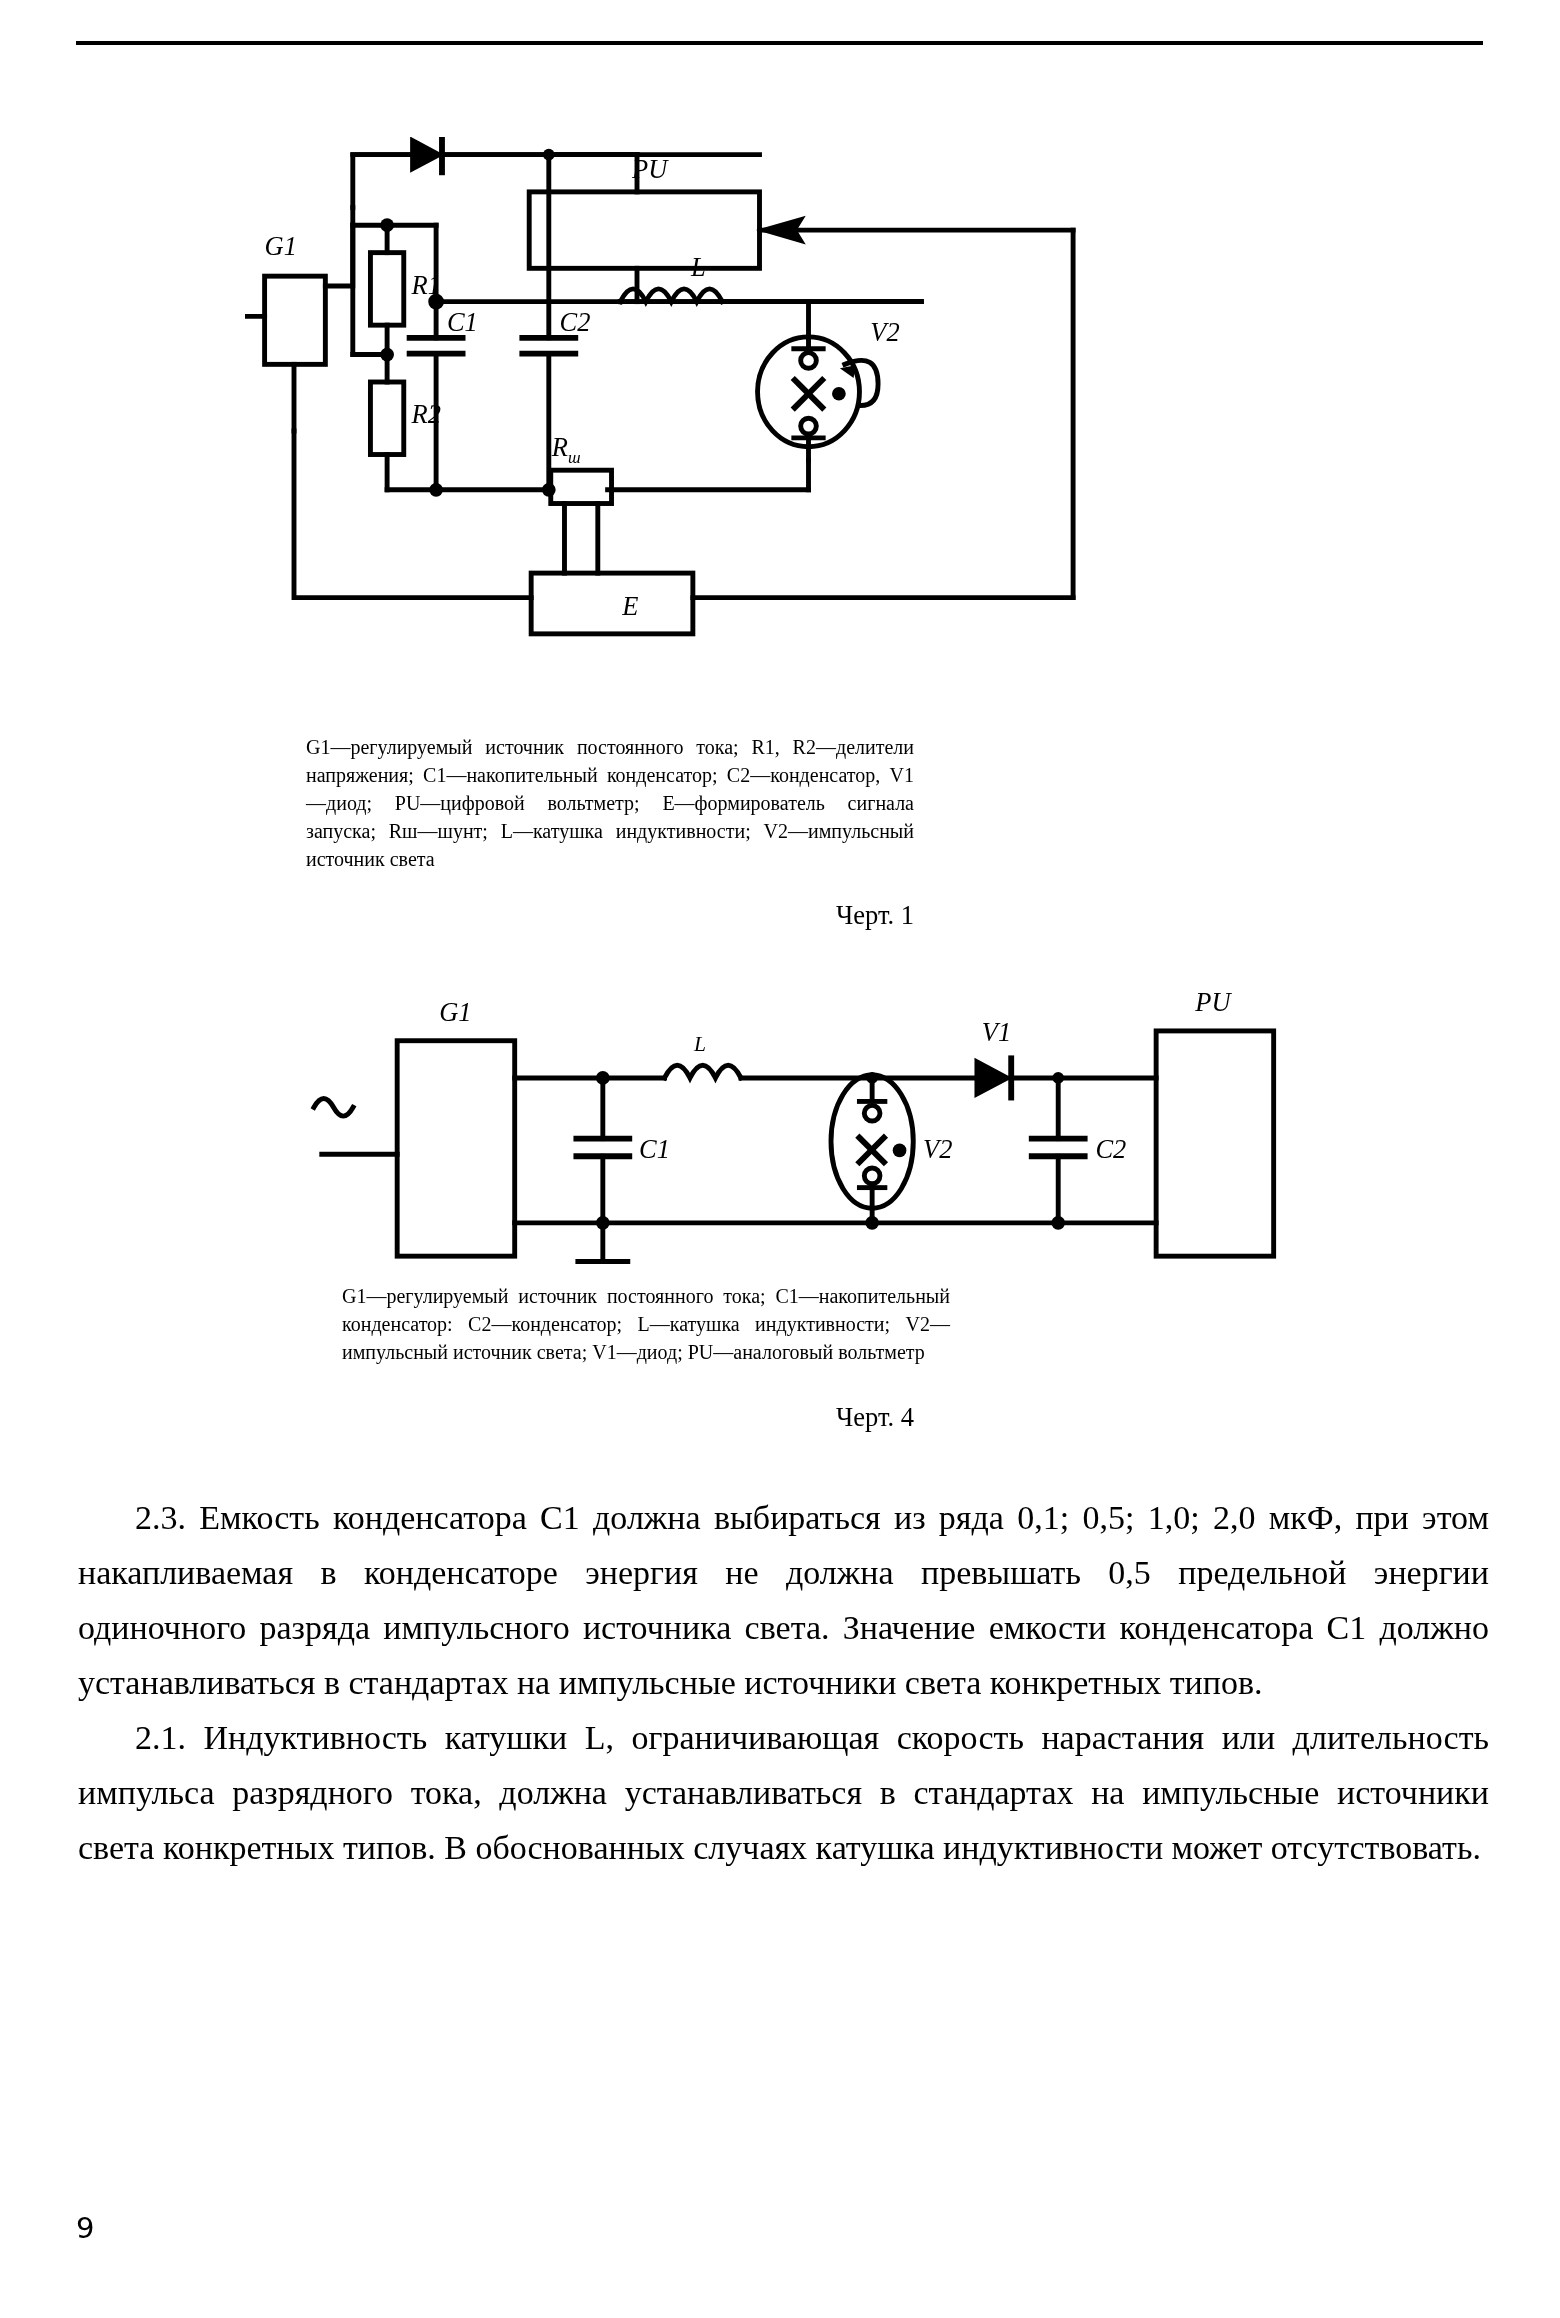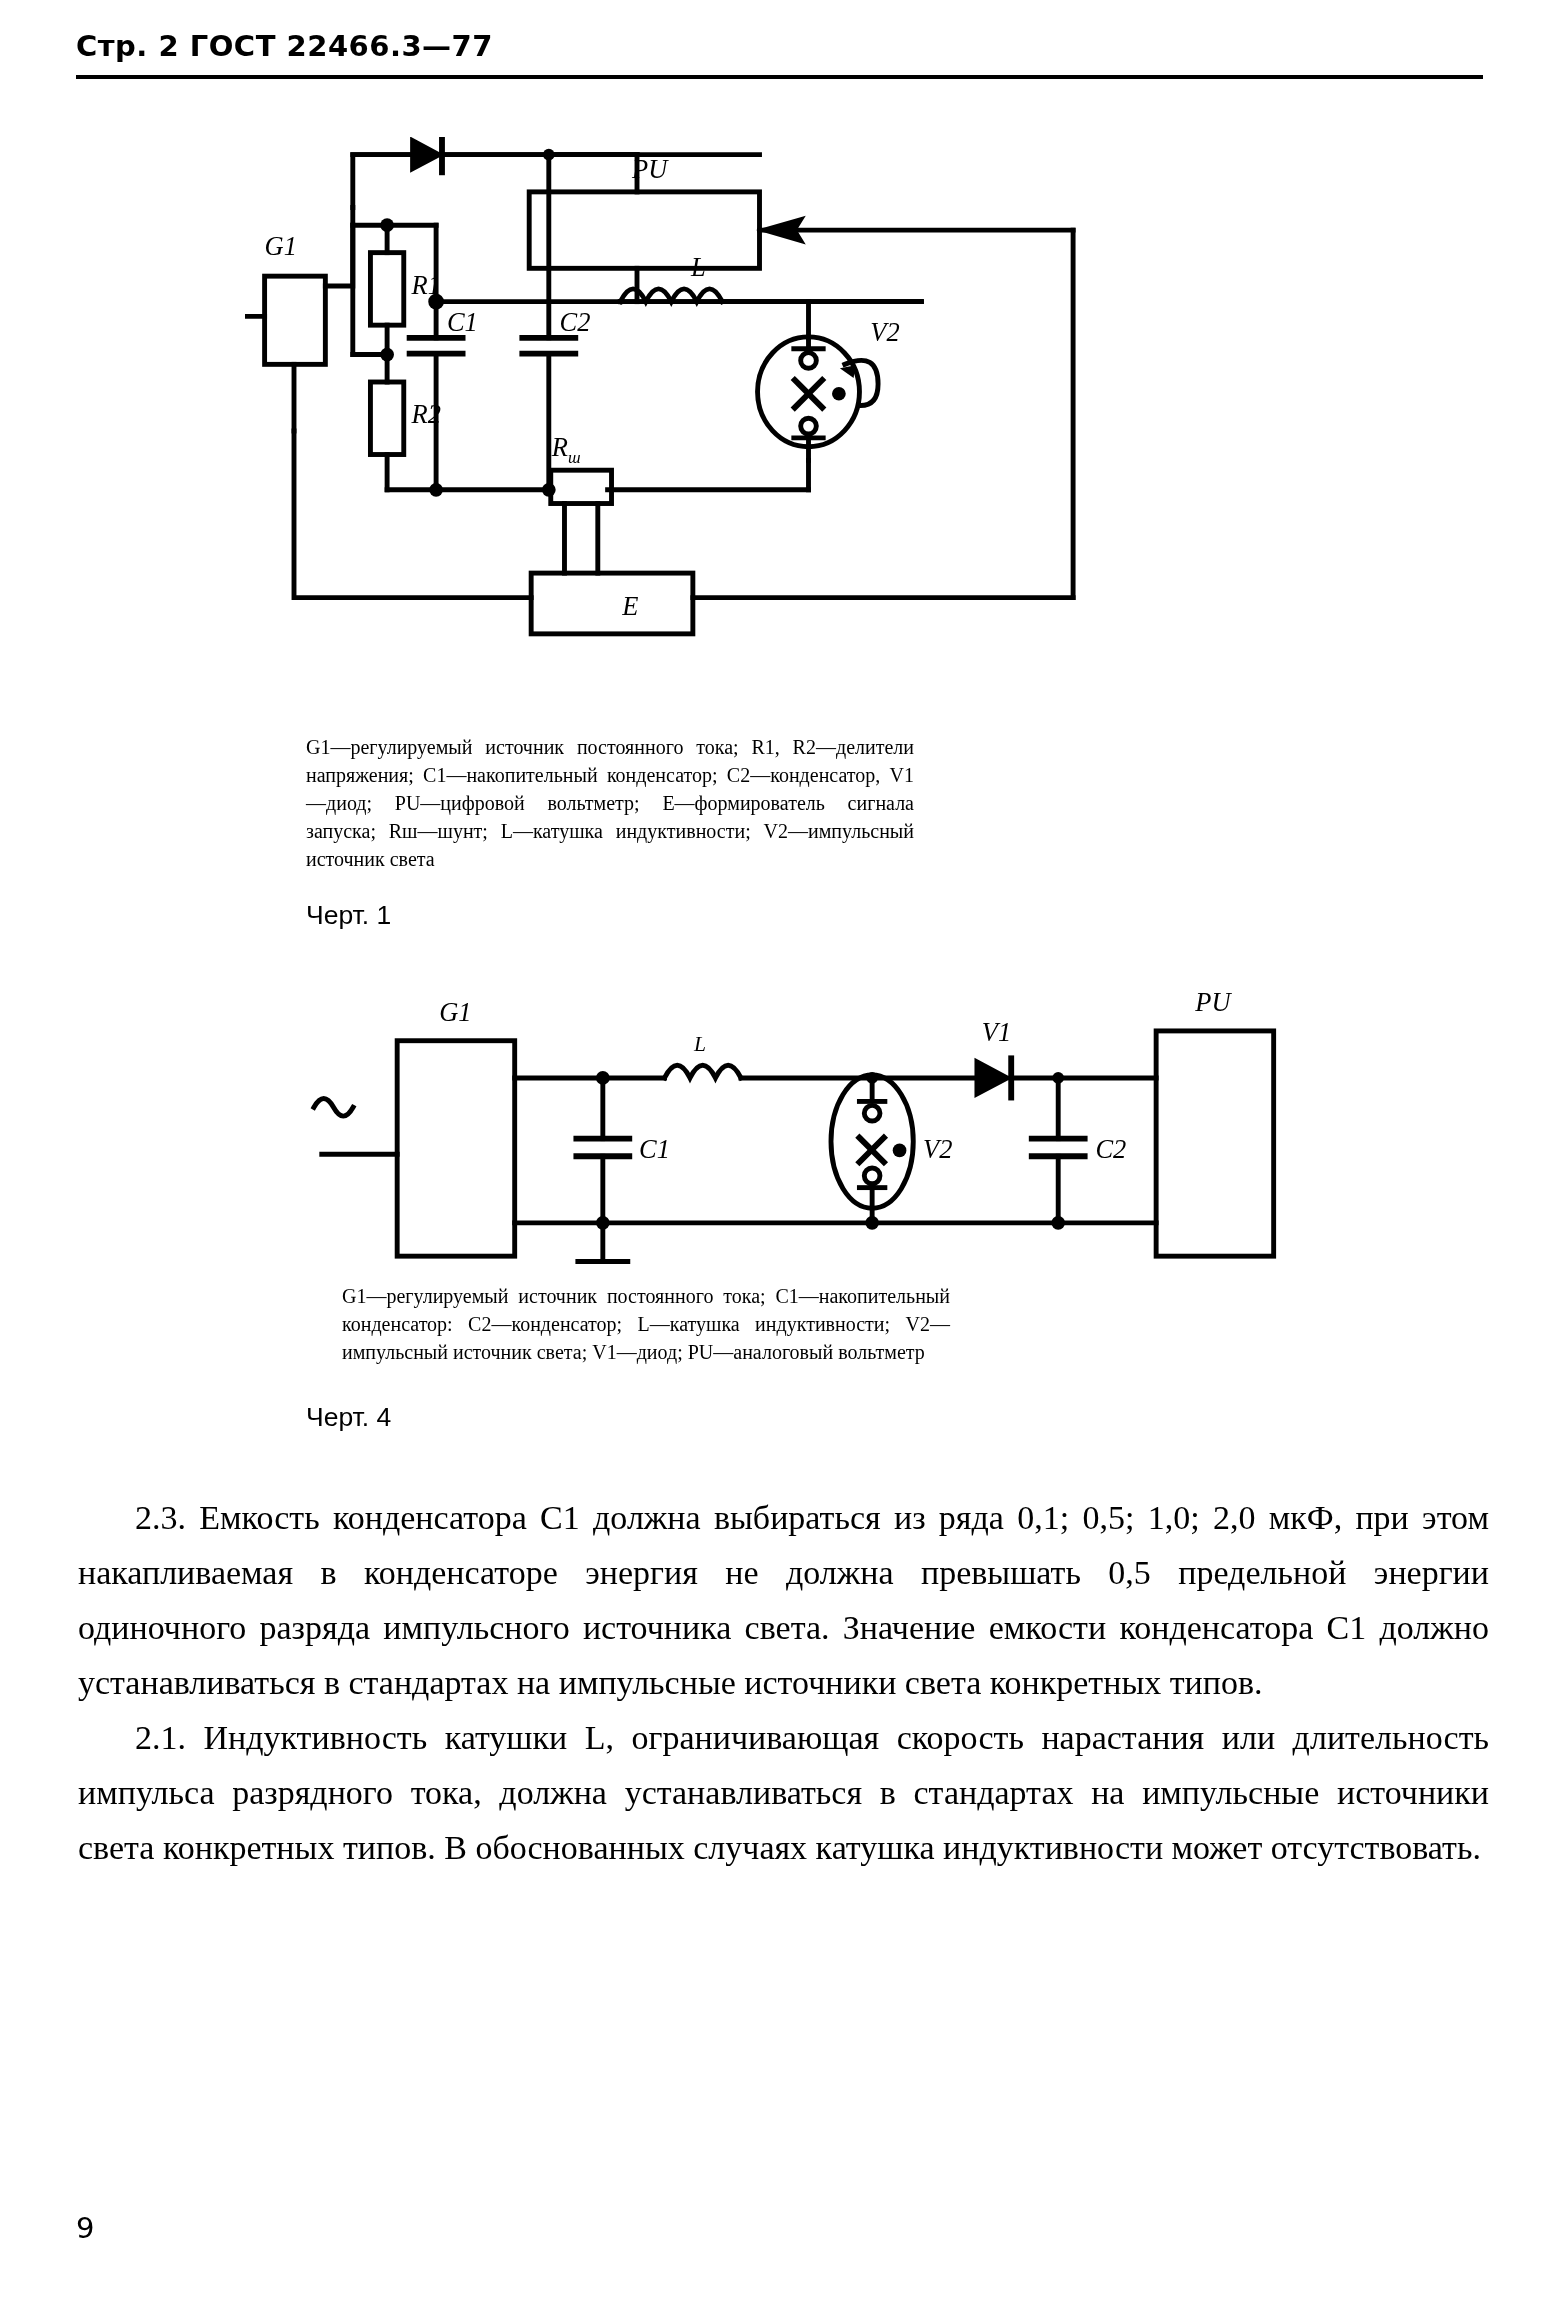"Стр. 2 ГОСТ 22466.3—77" div { html: <div>Стр. 2 ГОСТ 22466.3—77</div> -> none }
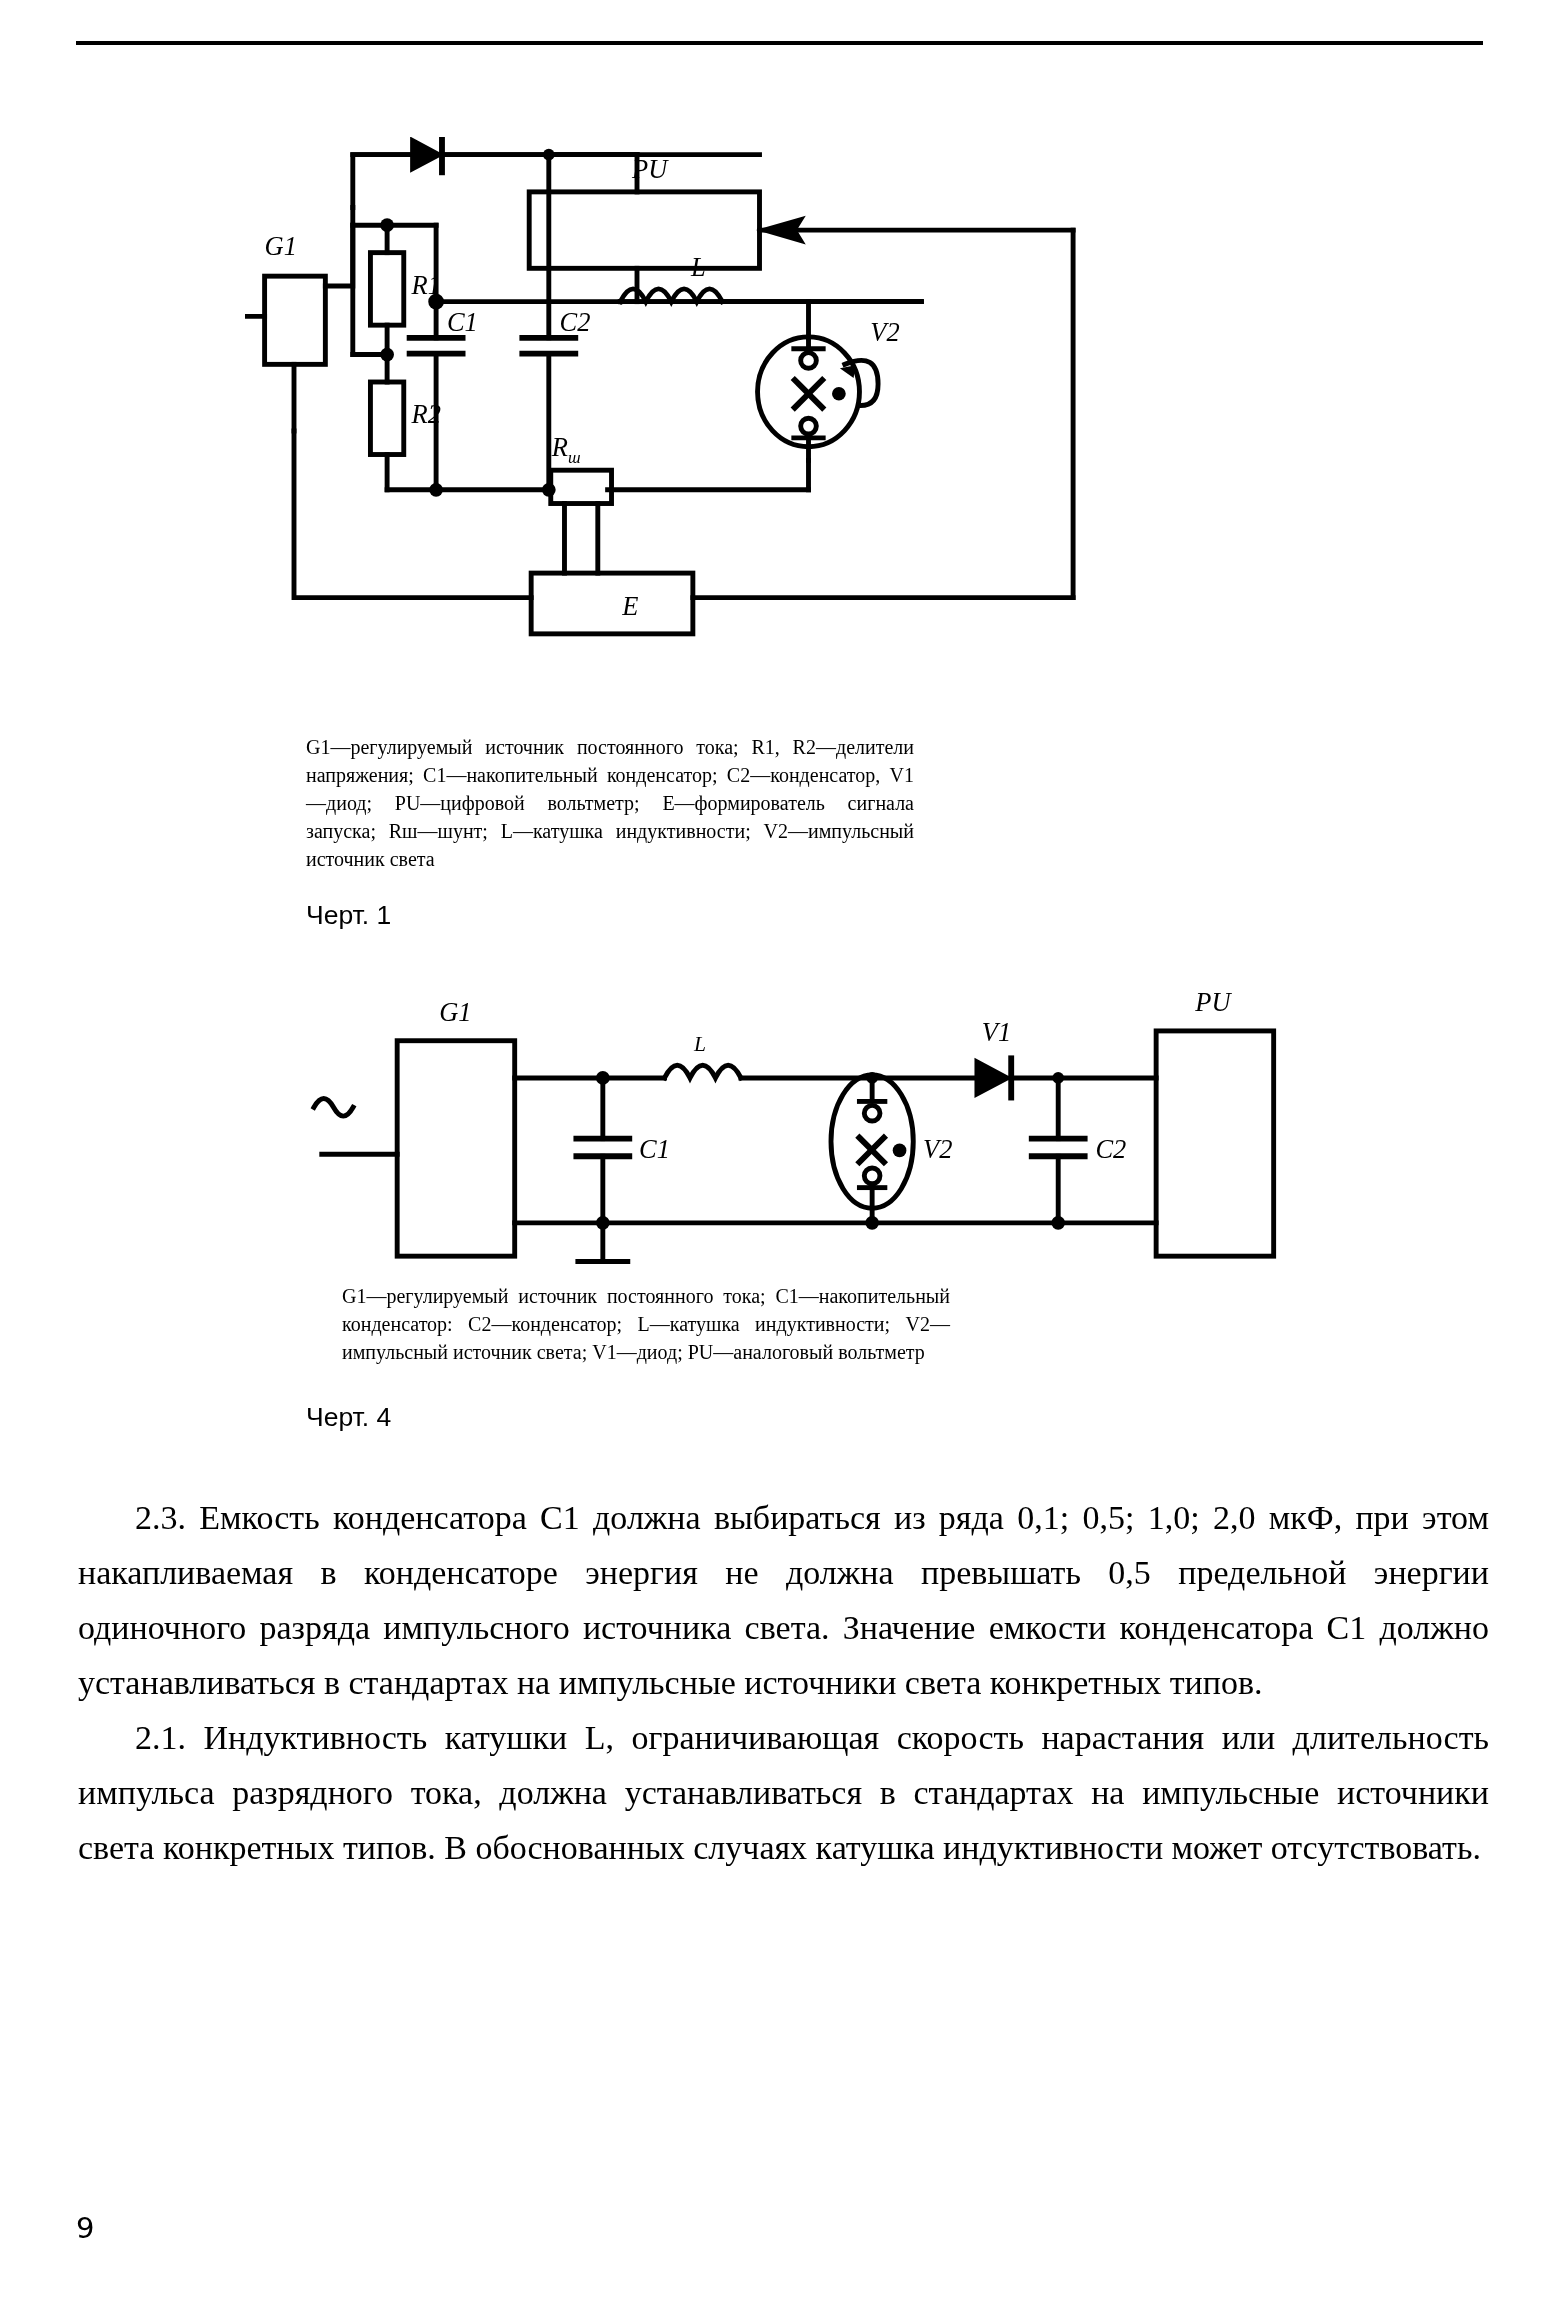"Черт. 1" .fig-num { font-family: Liberation Sans, sans-serif -> Liberation Serif, serif; text-align: left -> right }
